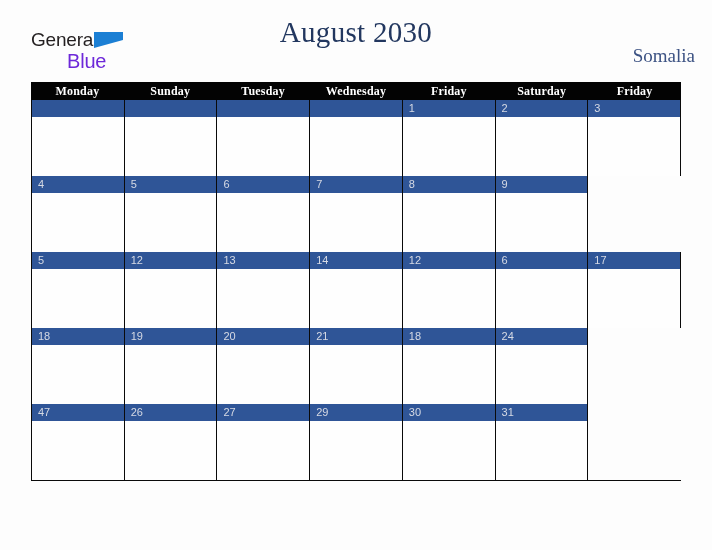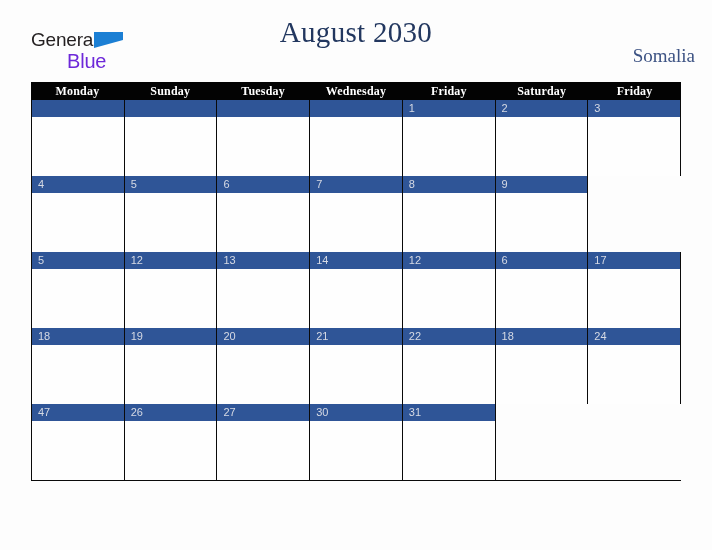"22" div.day-cell { html: <div> <div> <span>22</span> </div> <div></div> </div> -> none }
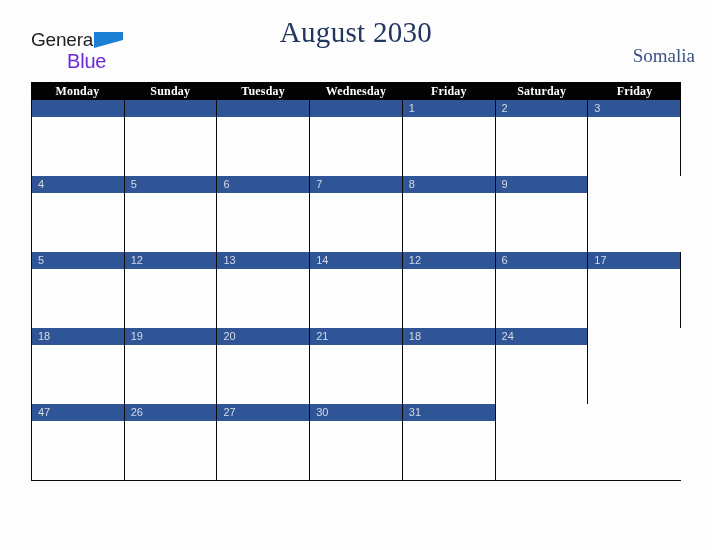"29" div.day-cell { html: none -> <div> <div> <span>29</span> </div> <div></div> </div> }
